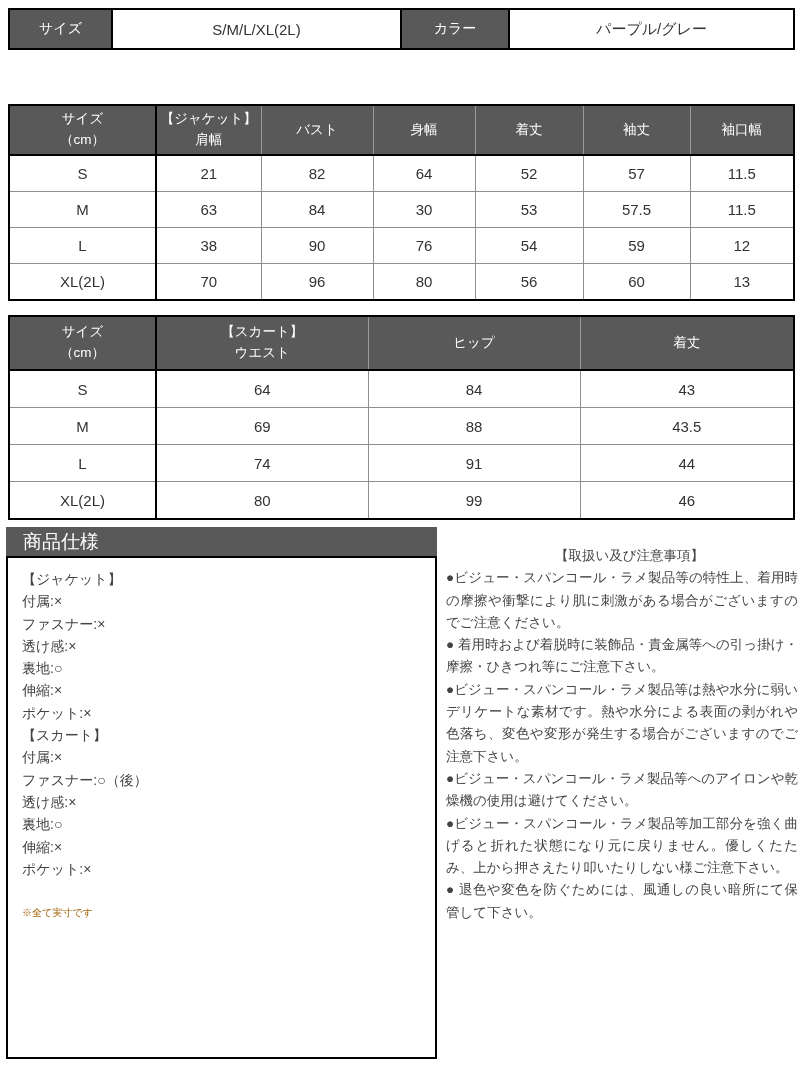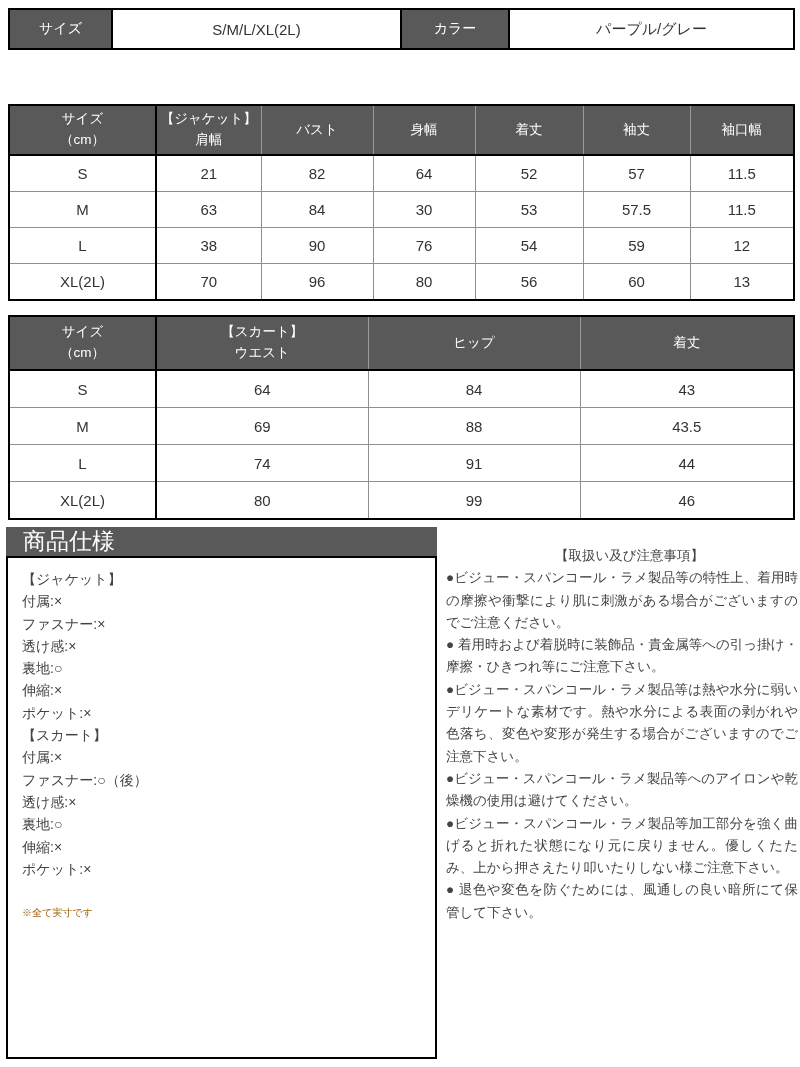"商品仕様" .spec-bar { font-size: 23px -> 19px }
